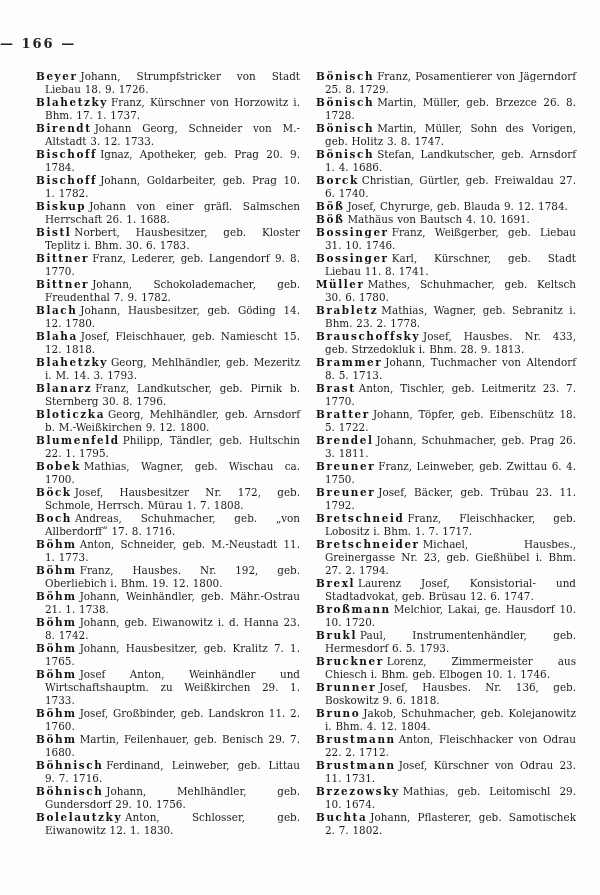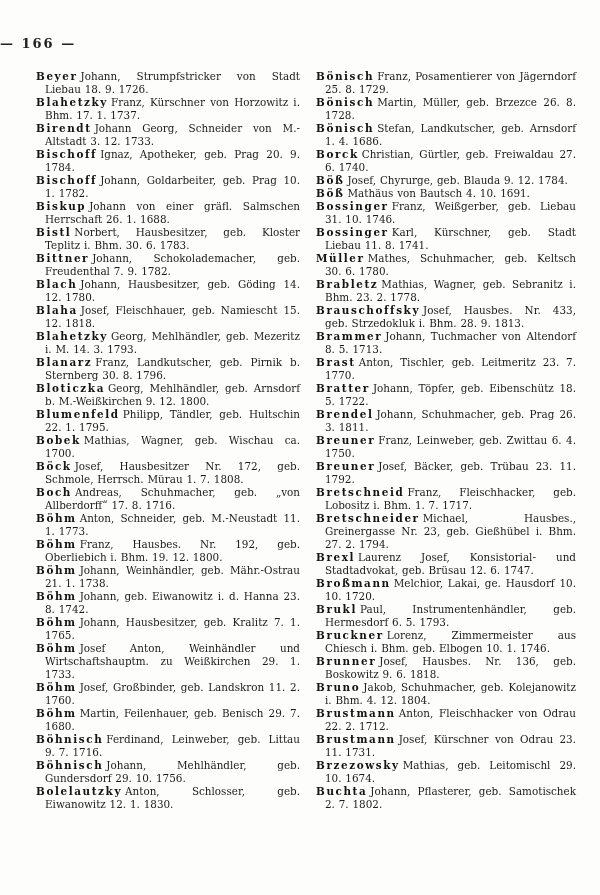"Bönisch Martin, Müller, Sohn des" p.entry { html: none -> <p> <span>Bönisch</span><span>Martin, Müller, Sohn des Vorigen, geb. Holitz 3. 8. 1747.</span> </p> }
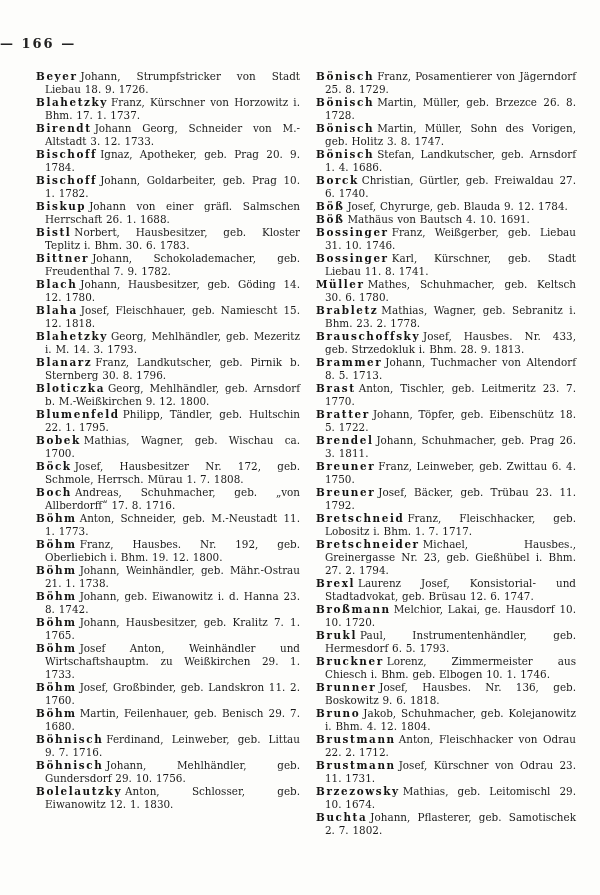"Bittner Franz, Lederer, geb. Langendorf" p.entry { html: none -> <p> <span>Bittner</span><span>Franz, Lederer, geb. Langendorf 9. 8. 1770.</span> </p> }
